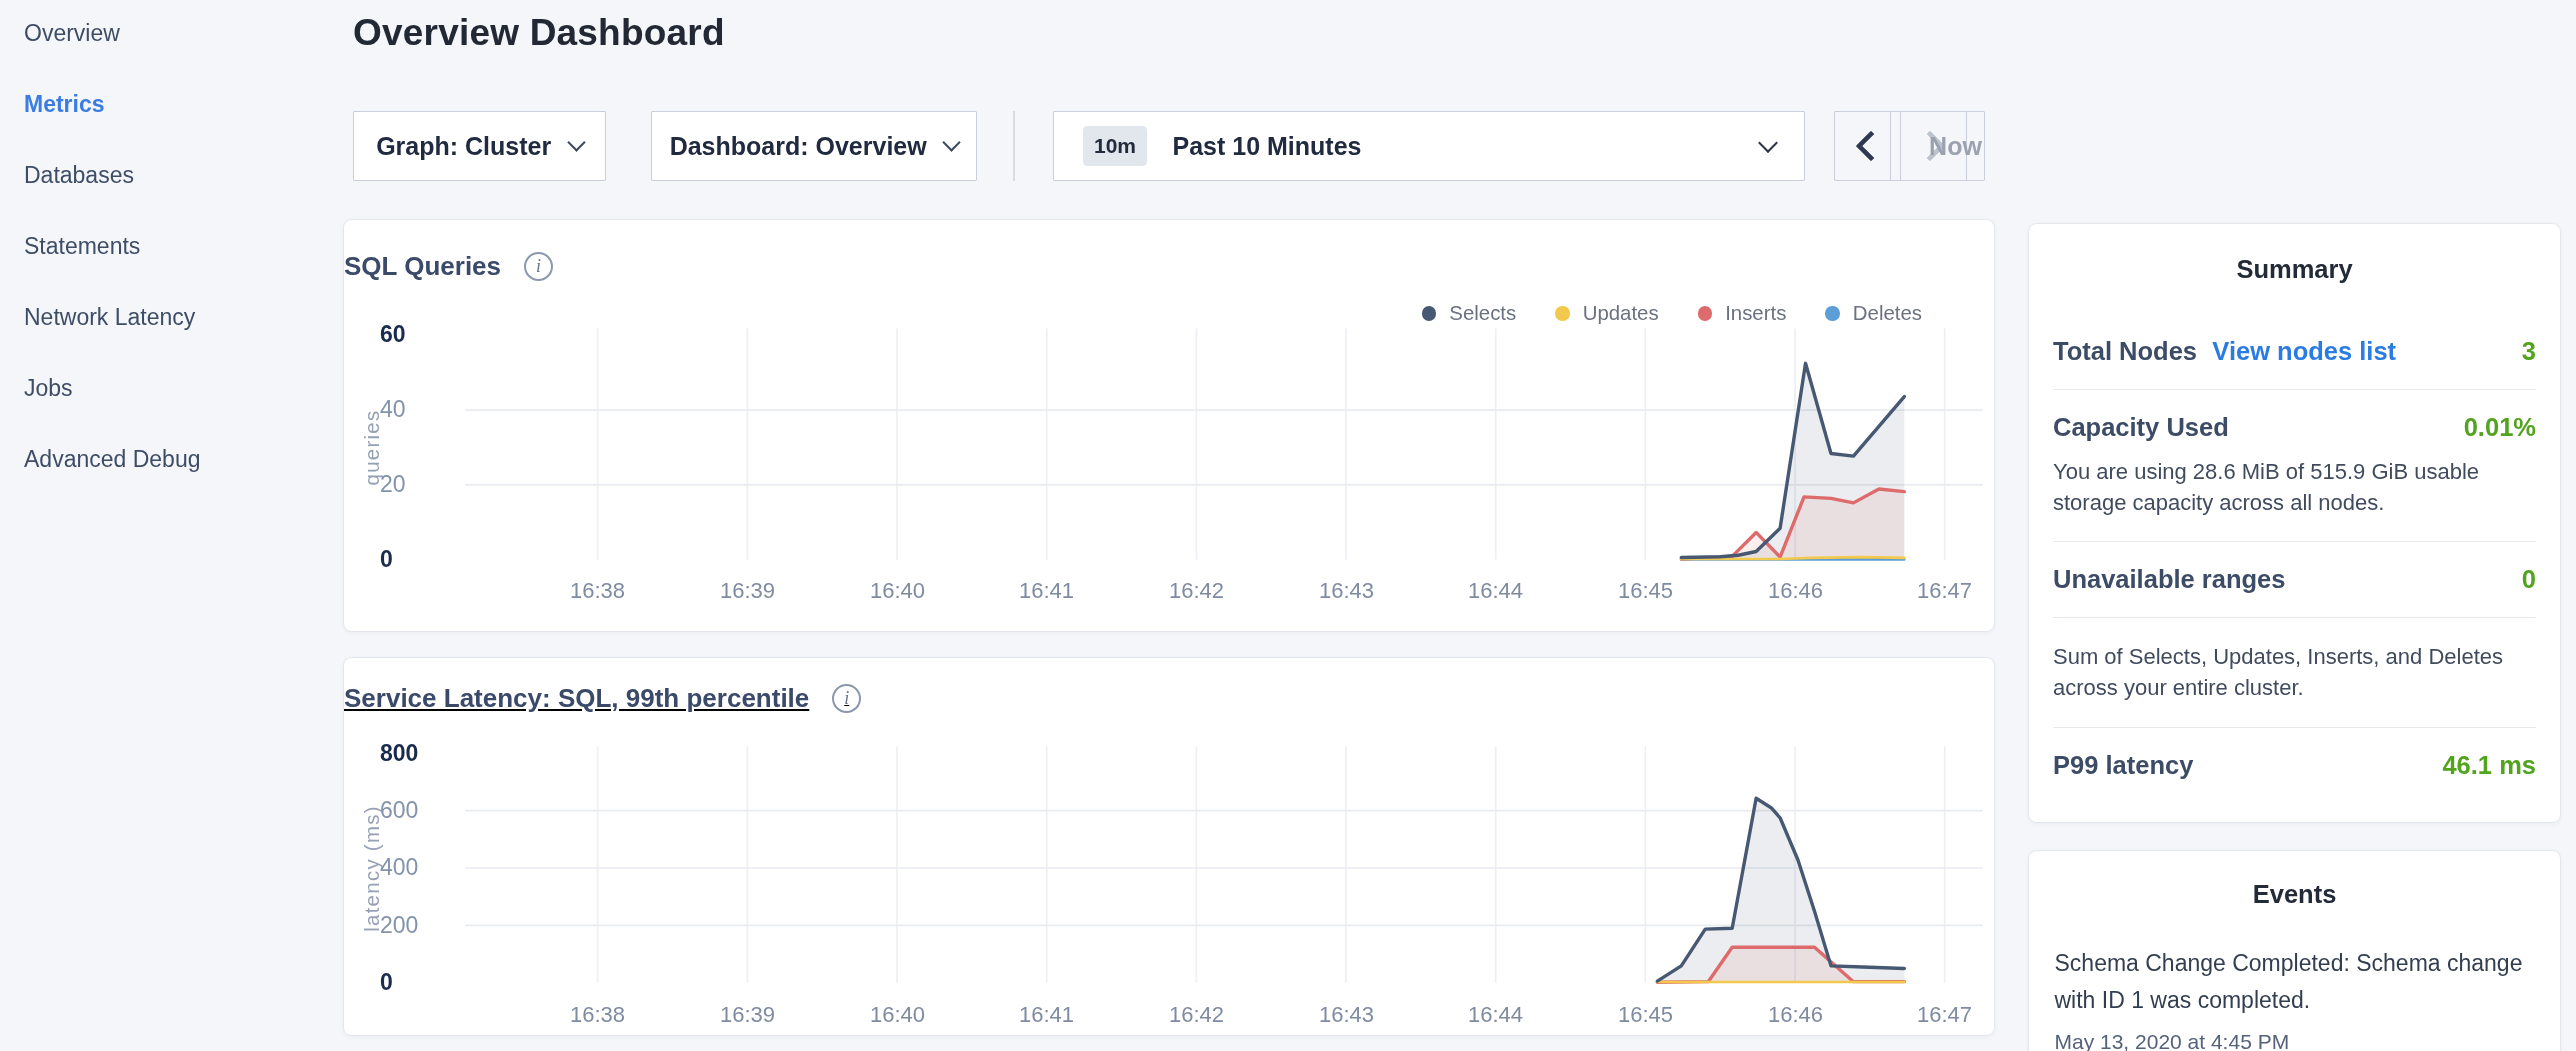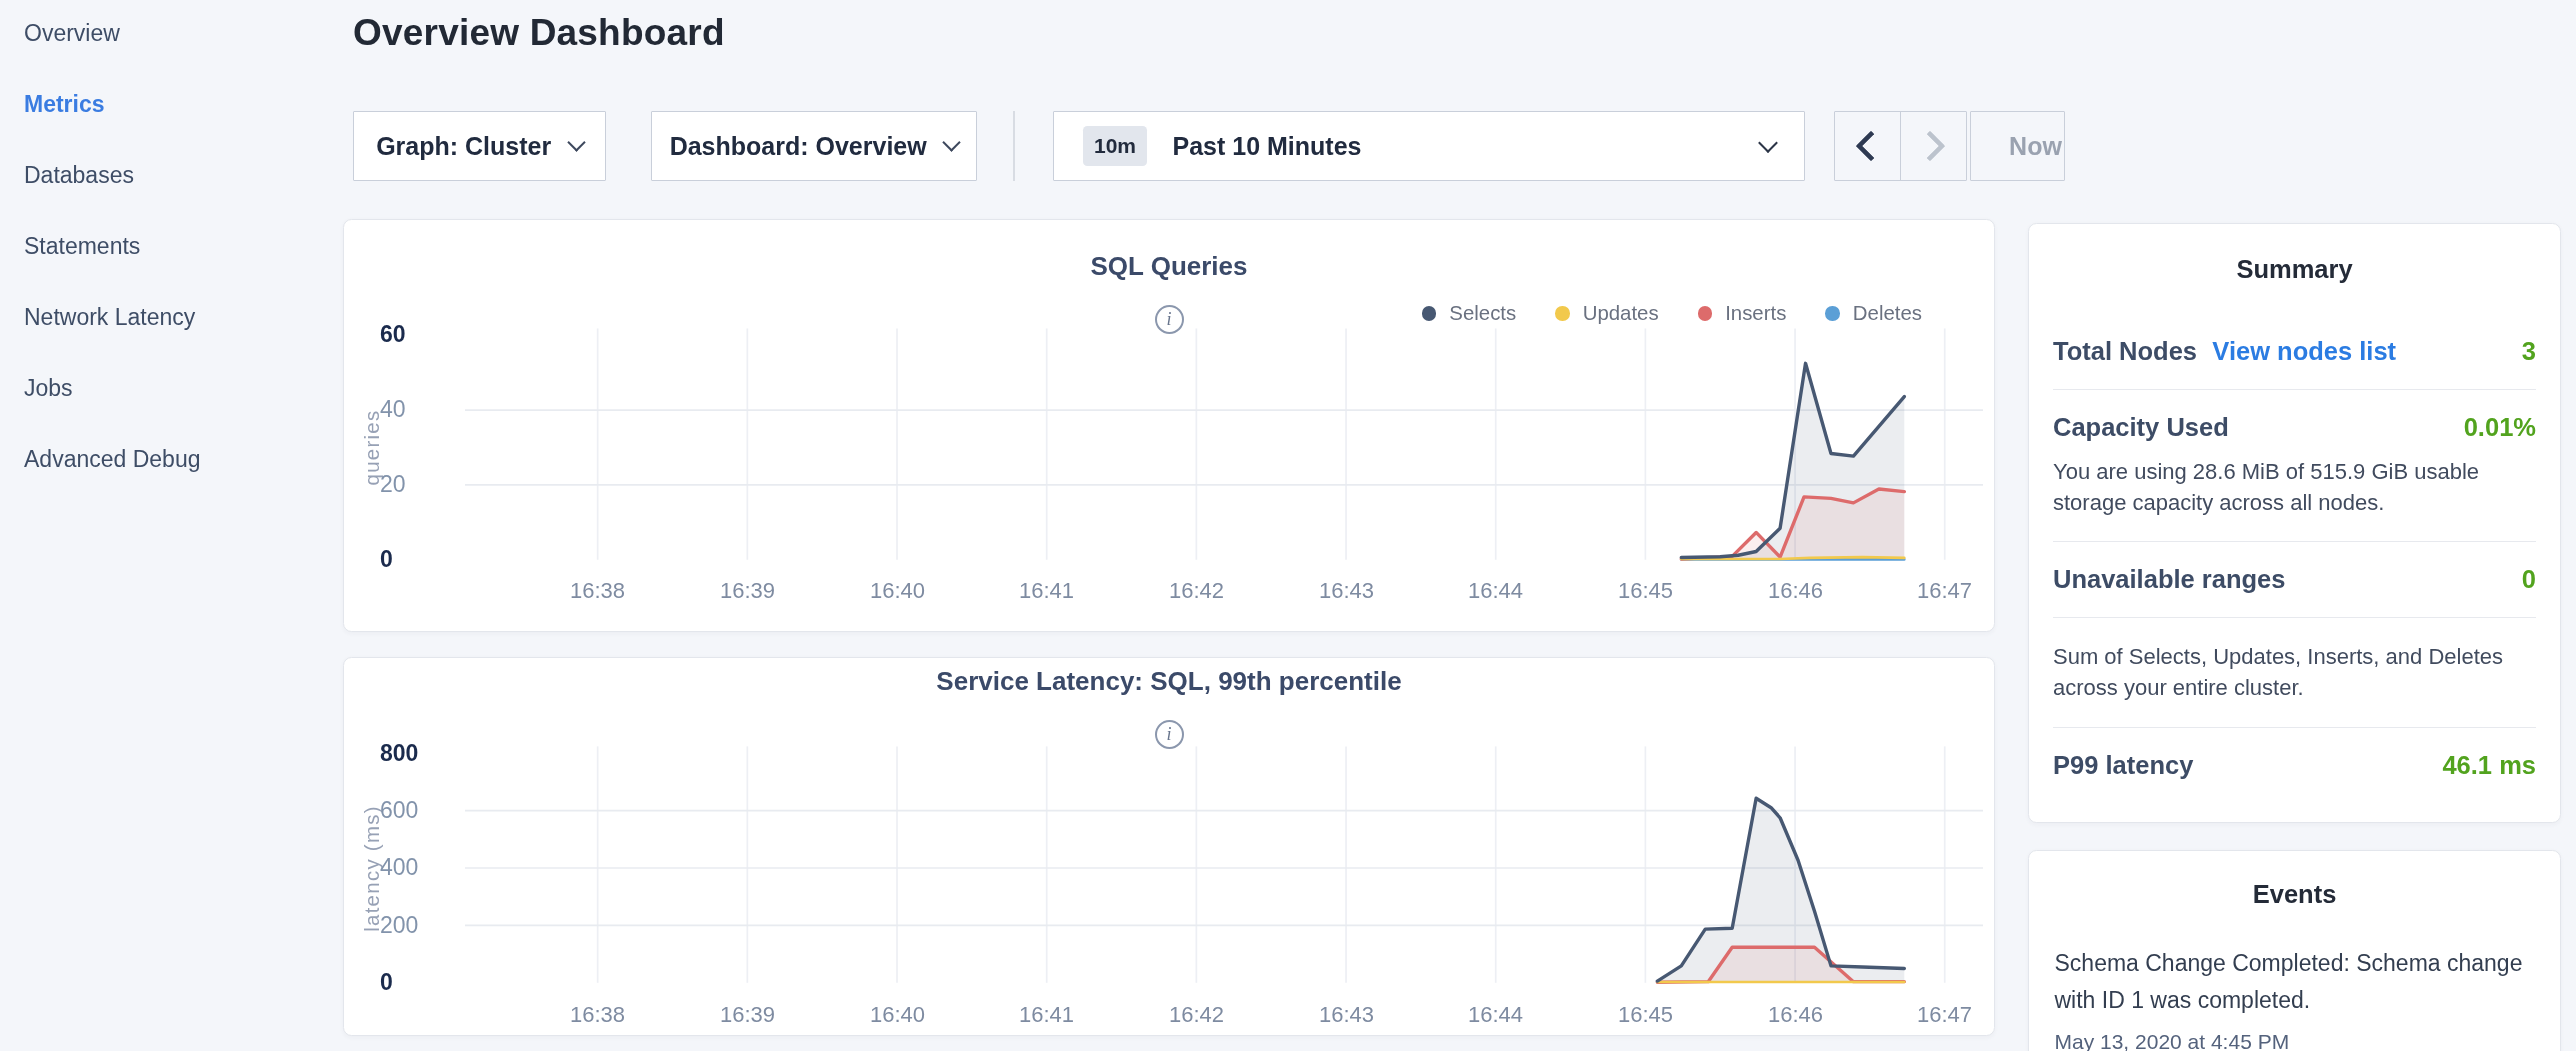"Now" #now-btn { left: 1970px -> 1890px }
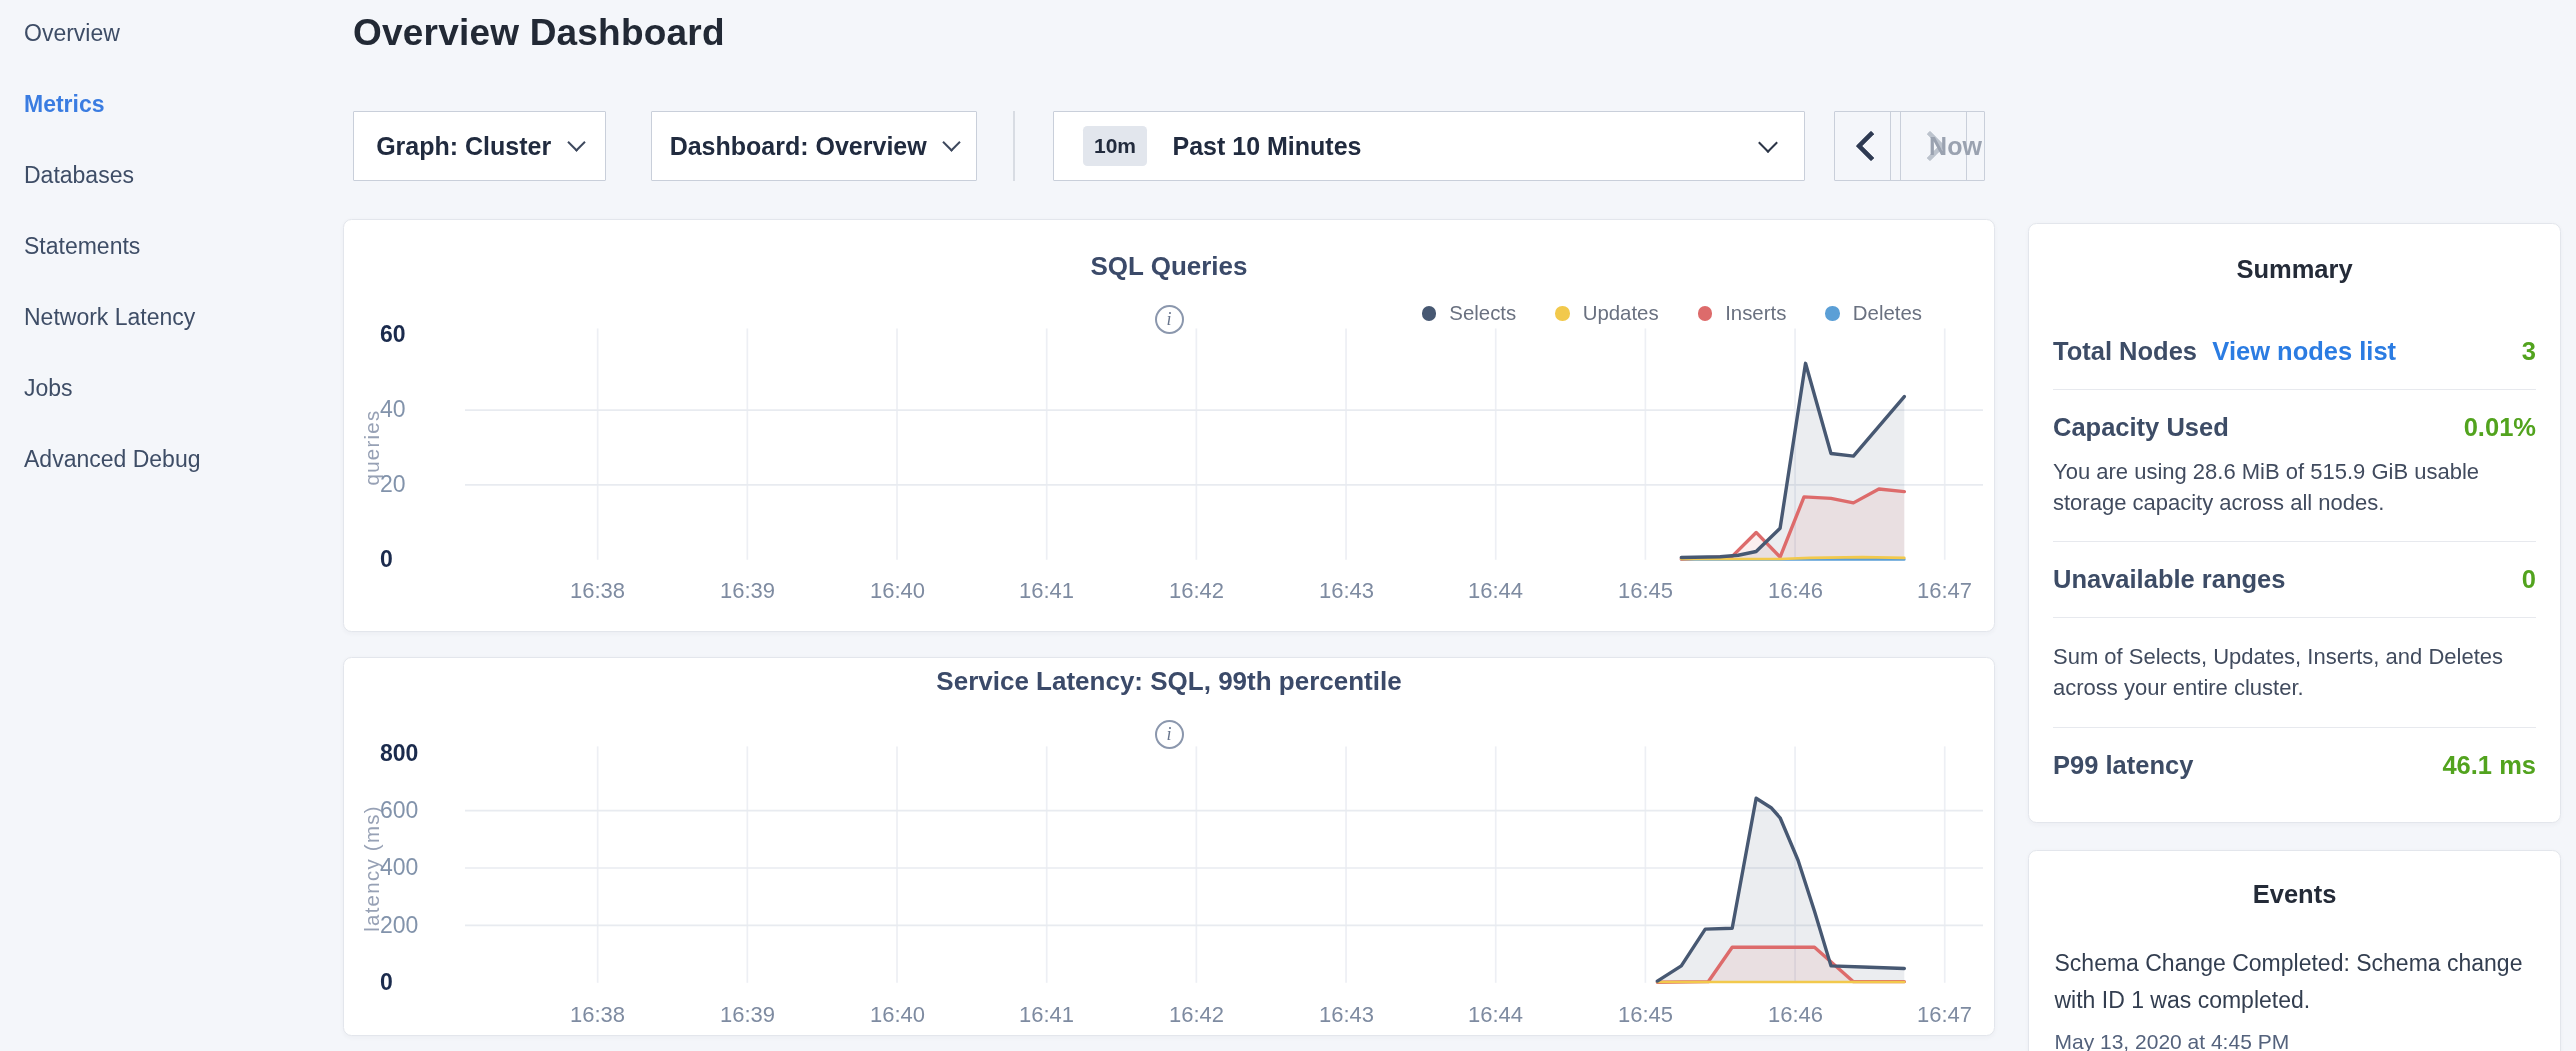"SQL Queries" .chart-title-row { flex-direction: column -> none }
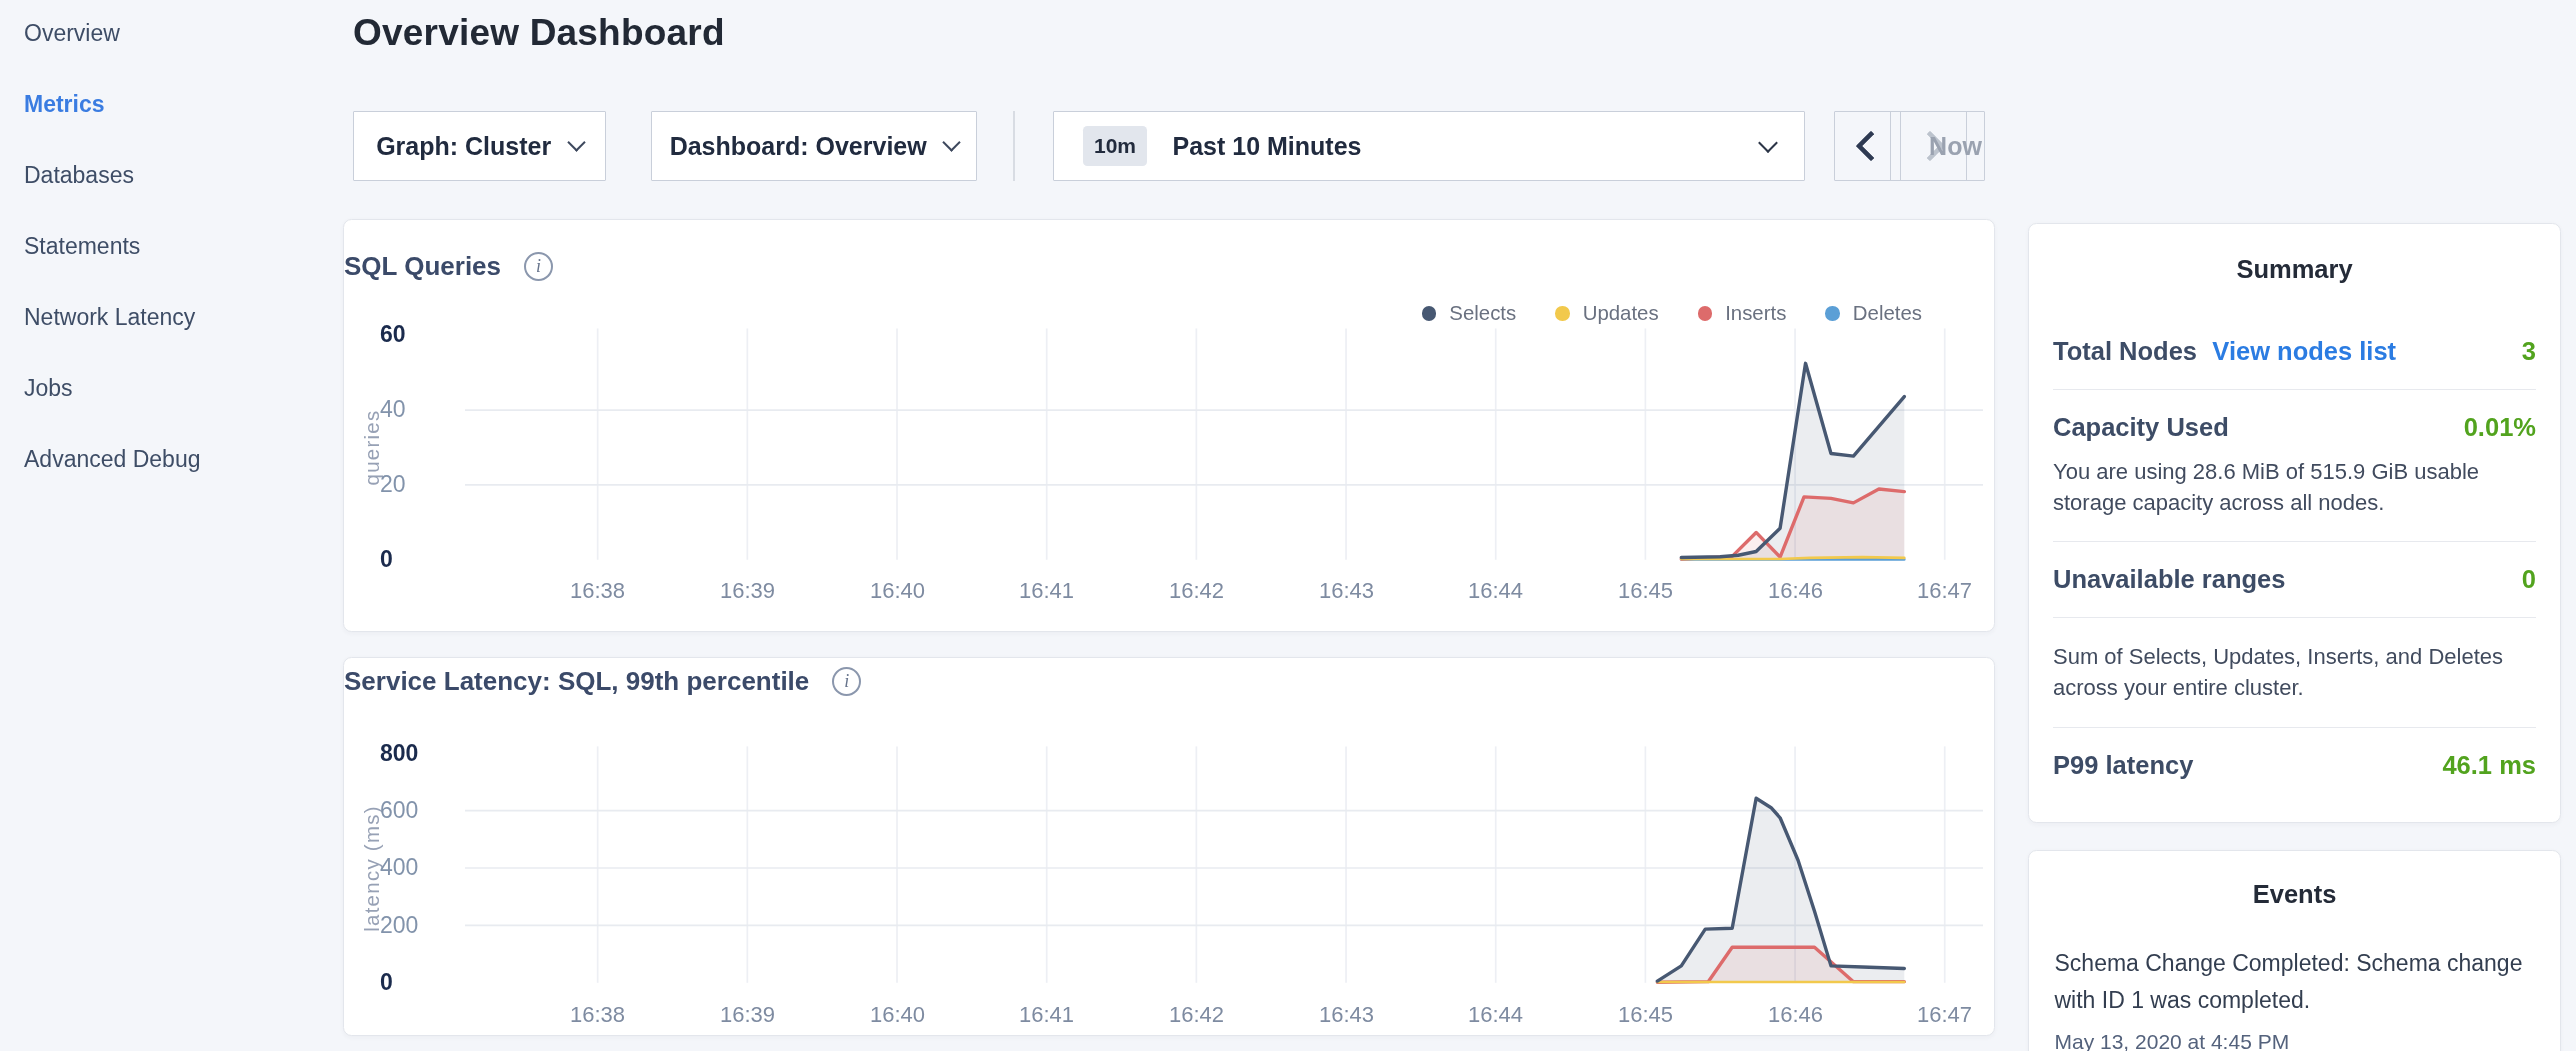"Service Latency: SQL, 99th percentile" #chart1 .chart-title-row { text-decoration: none -> underline; top: 8px -> 25px }
